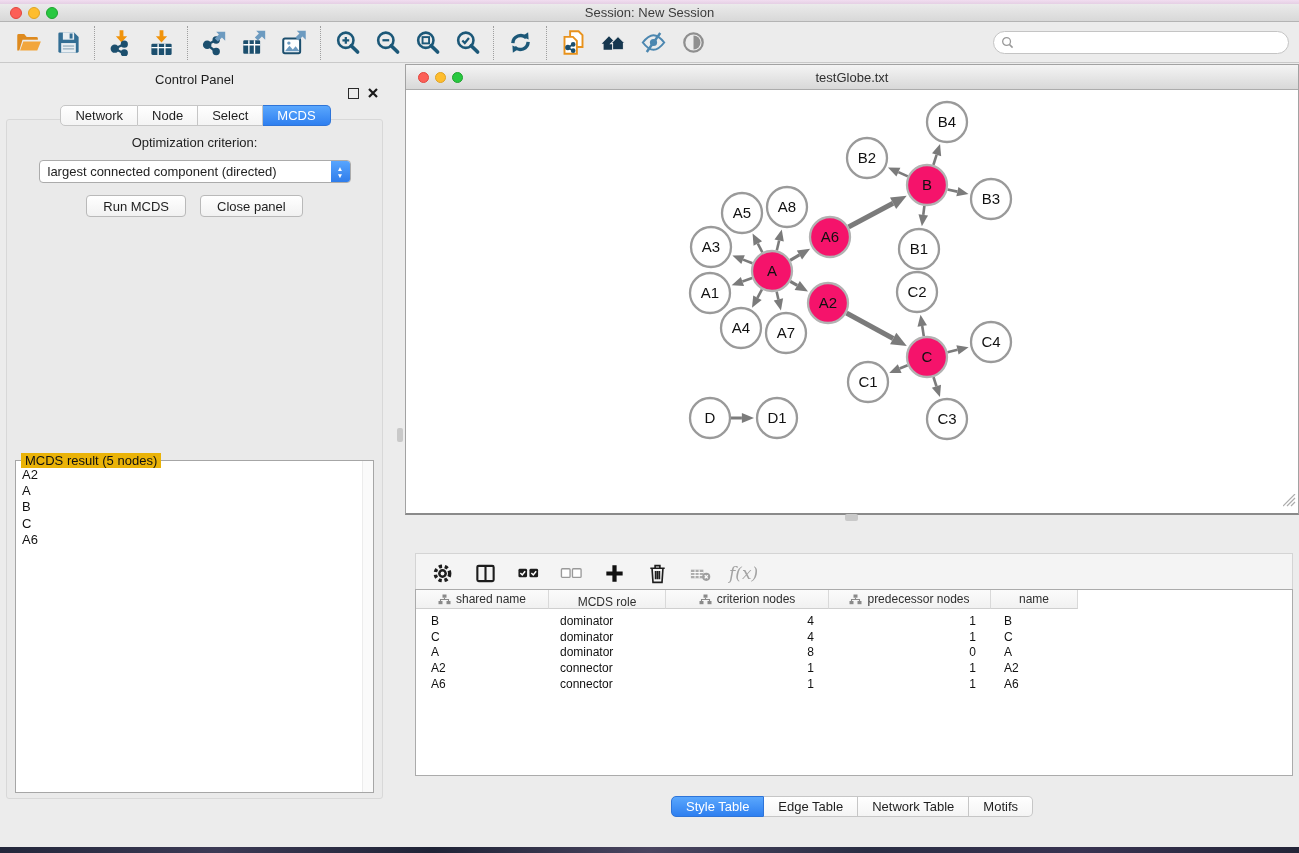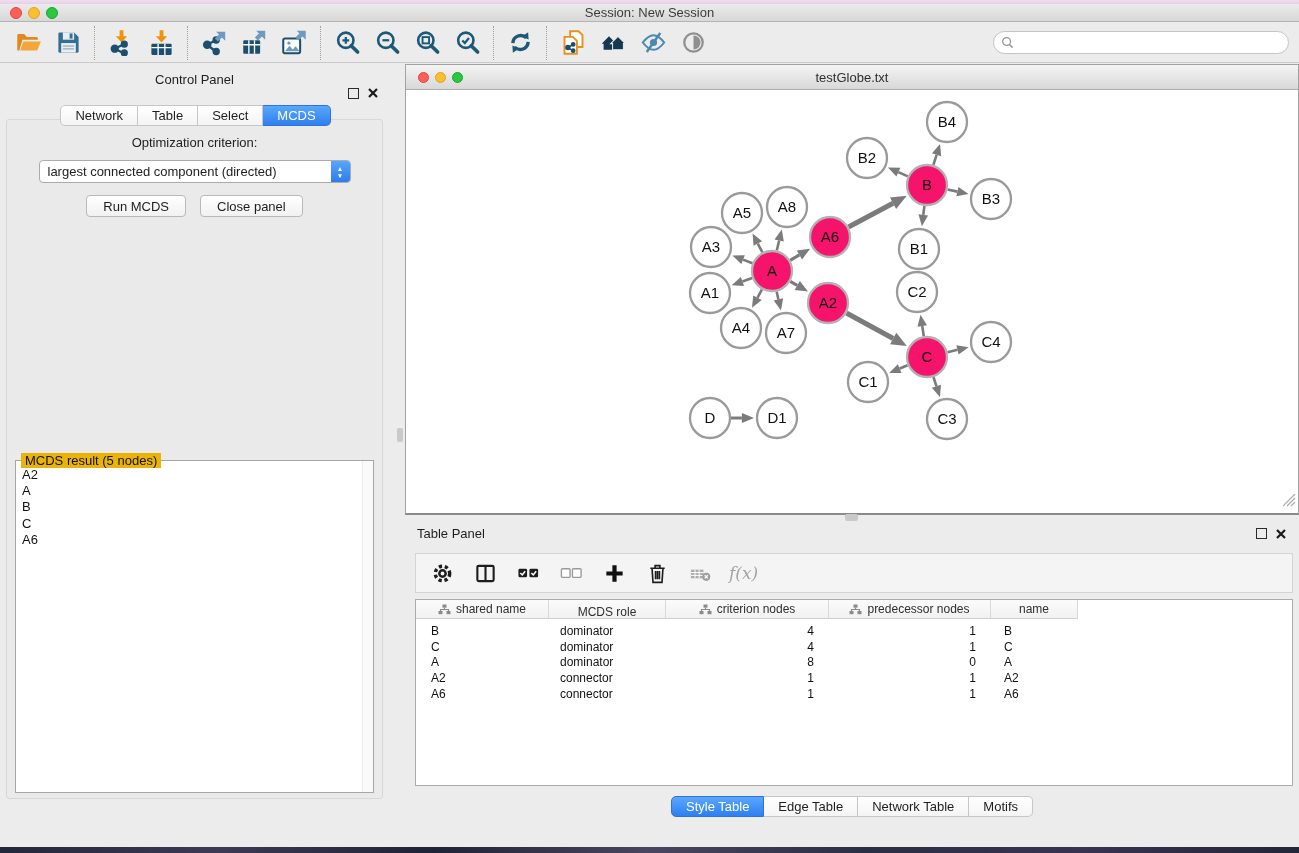"Table" div.seg-tab { text: Table -> Node }
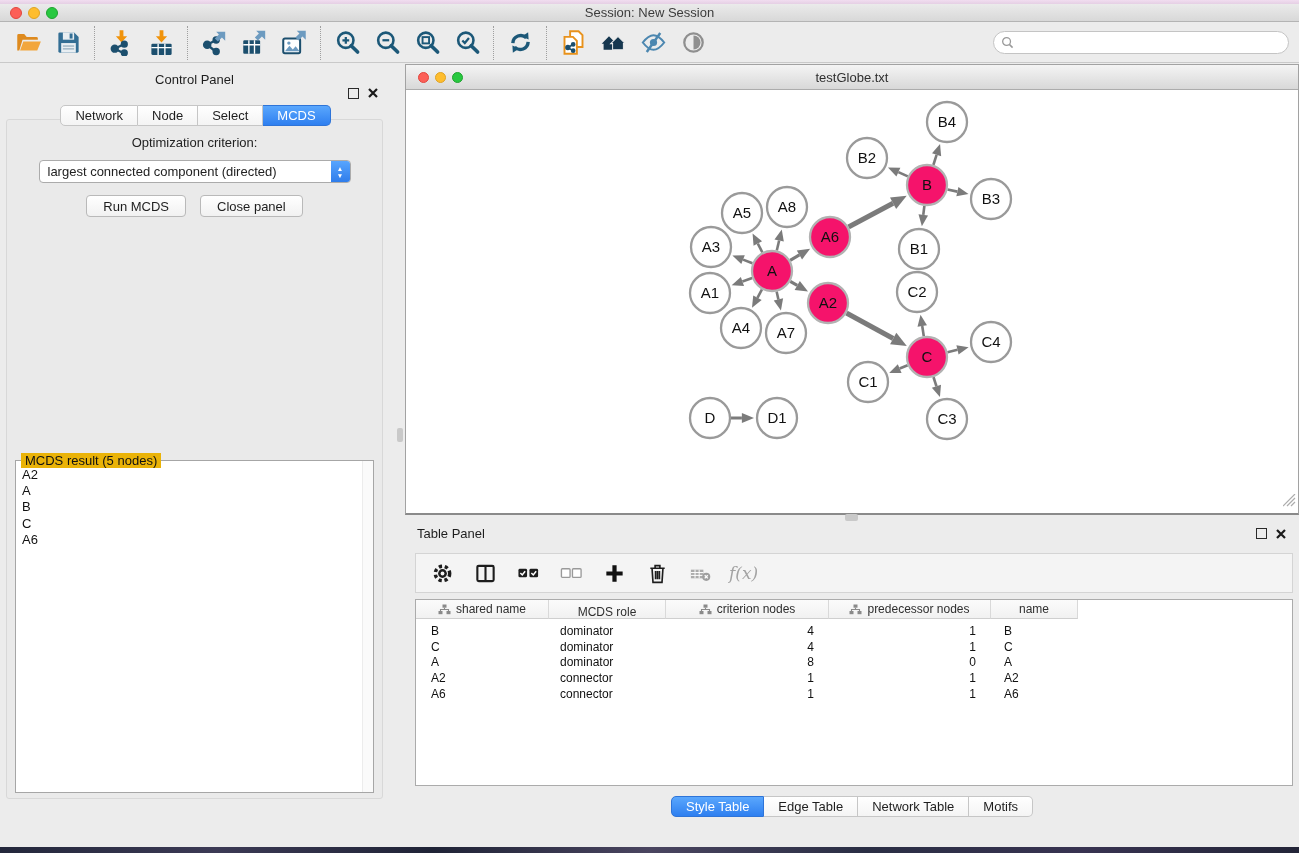"Table Panel" div.tp-head { html: <div> <span>Table Panel</span> <span> <span></span> <svg> <path></path> </svg> </span> </div> -> none }
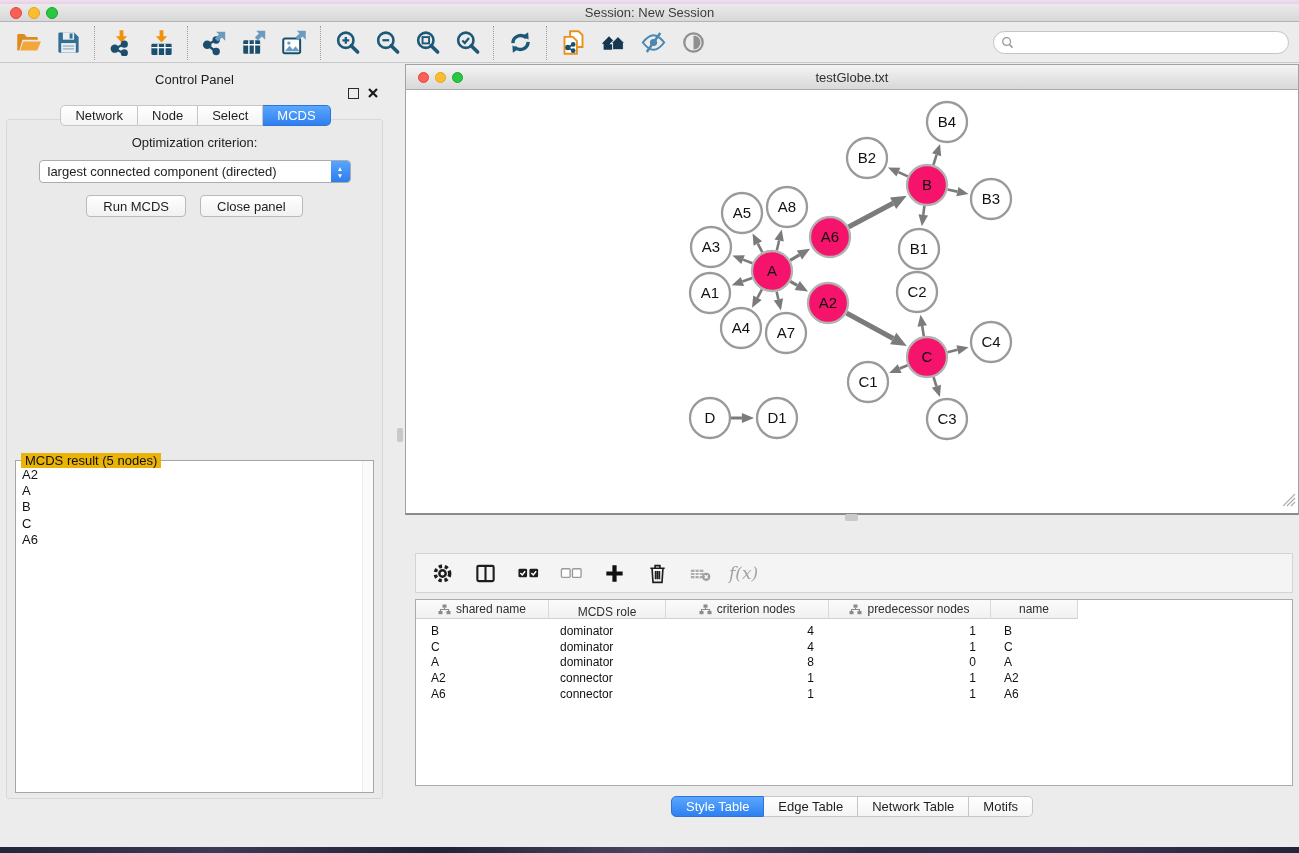"shared name" .dtable { top: 81px -> 71px }
